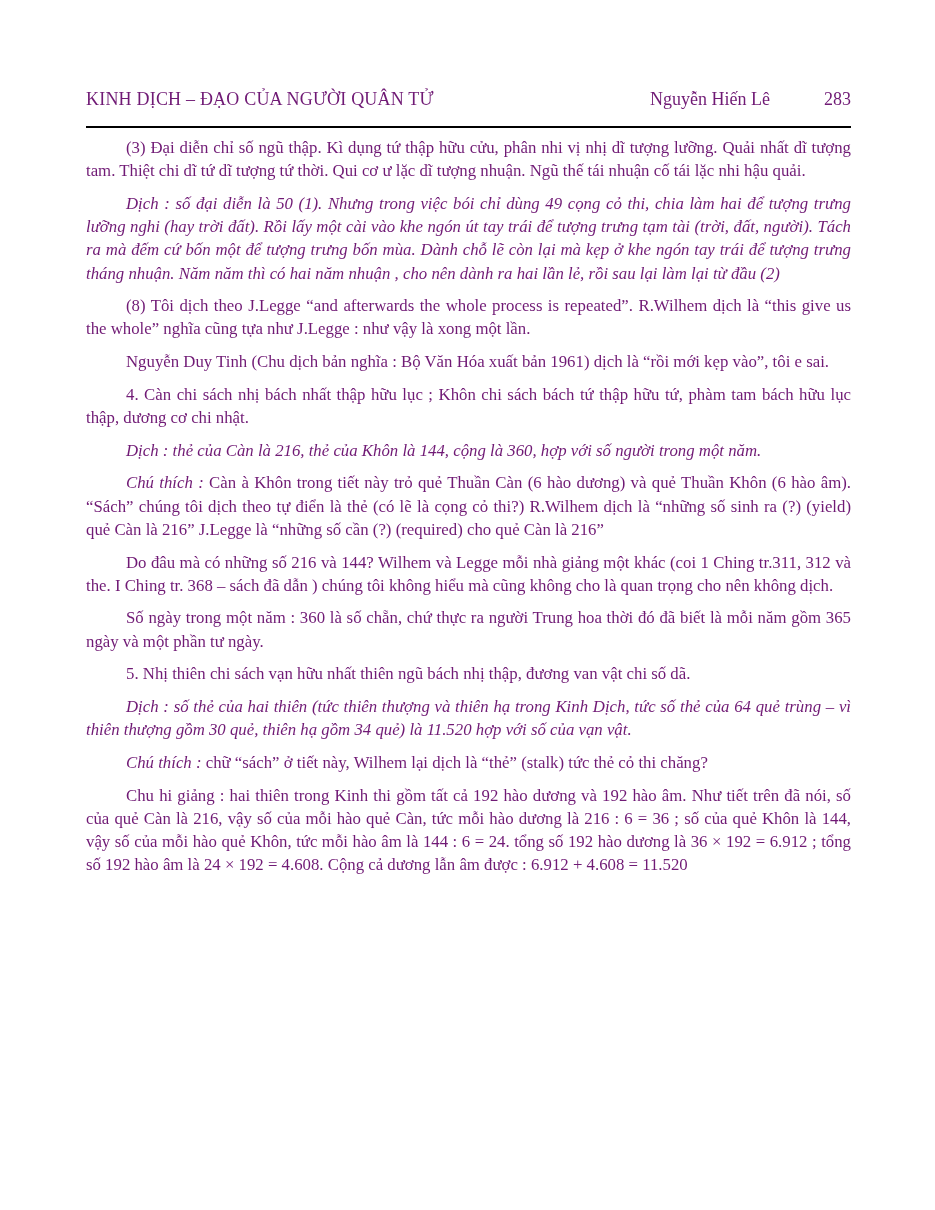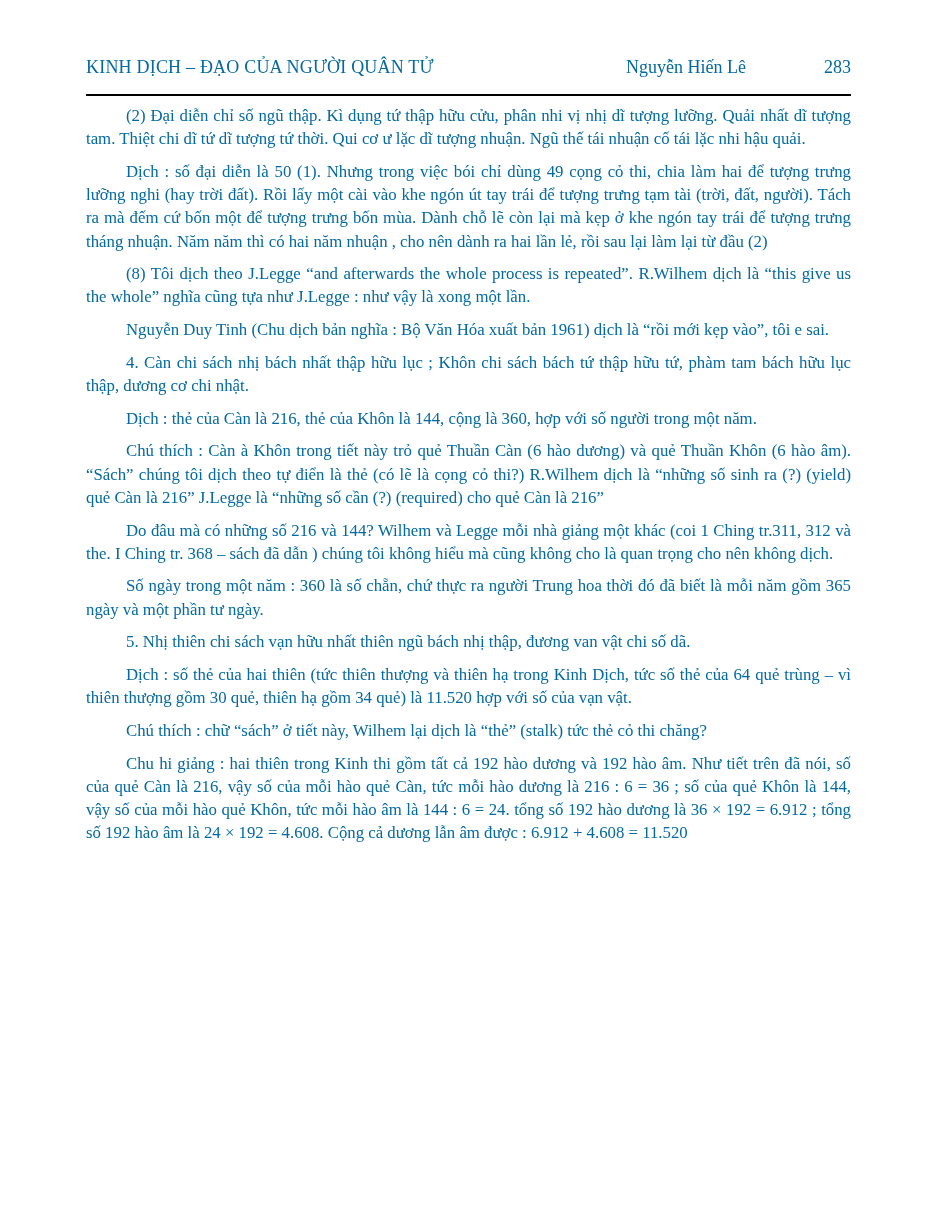"KINH DỊCH – ĐẠO CỦA" .page { color: #0369a1 -> #701a75 }
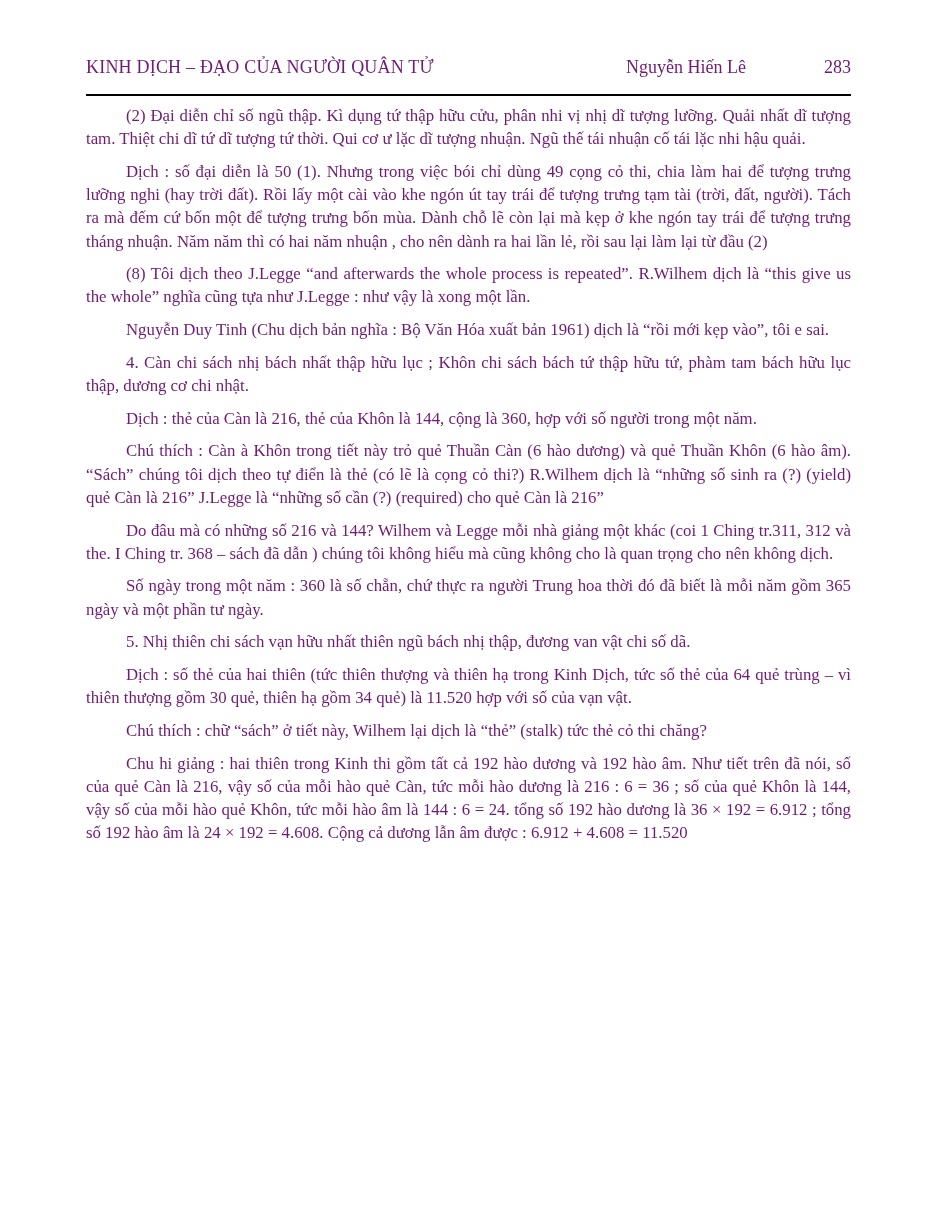"Nguyễn Hiến Lê" .header-right { gap: 78px -> 54px; margin-top: none -> 32px }
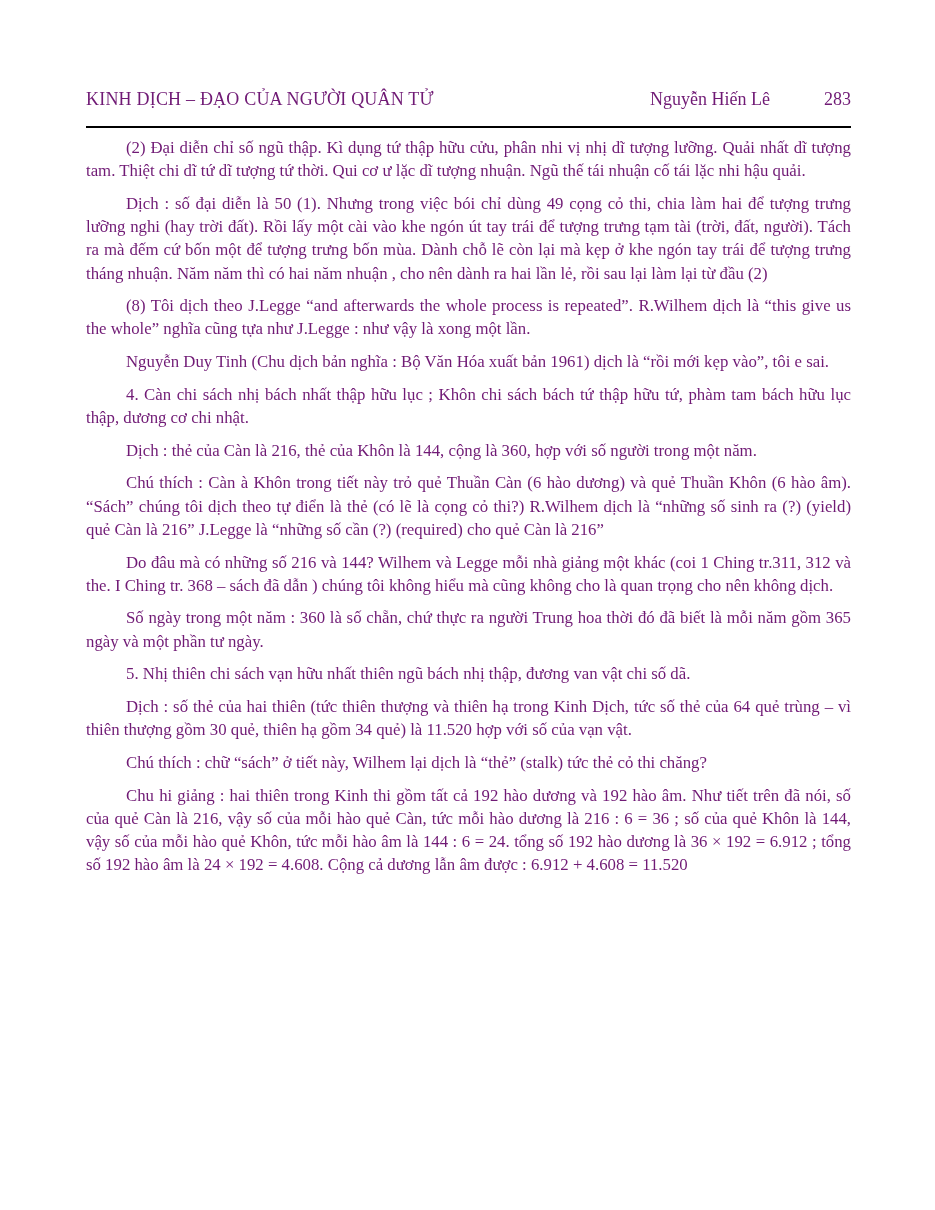"(2) Đại diễn chỉ số" span { text: 2 -> 3 }
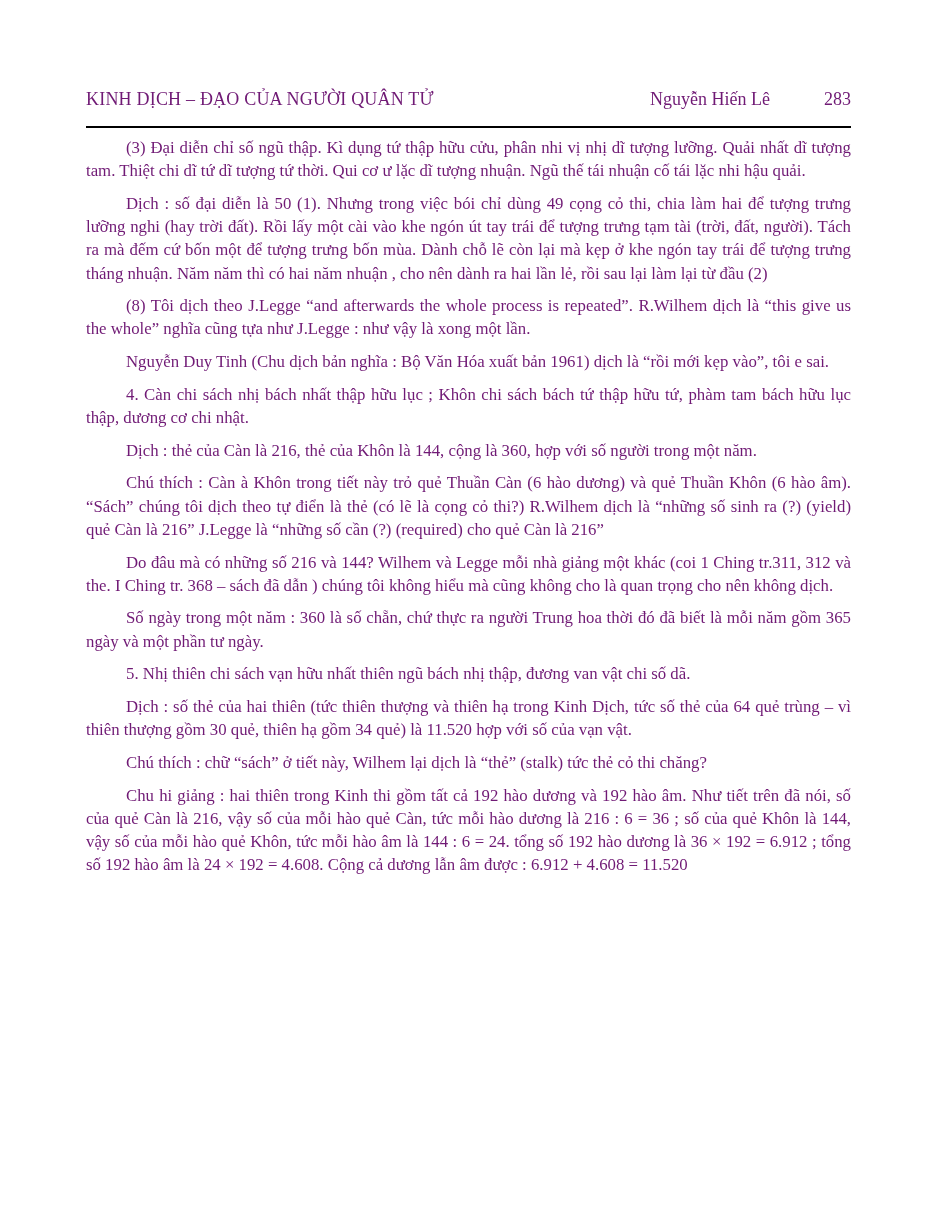"Dịch : số đại diễn" .italic { font-style: none -> italic }
